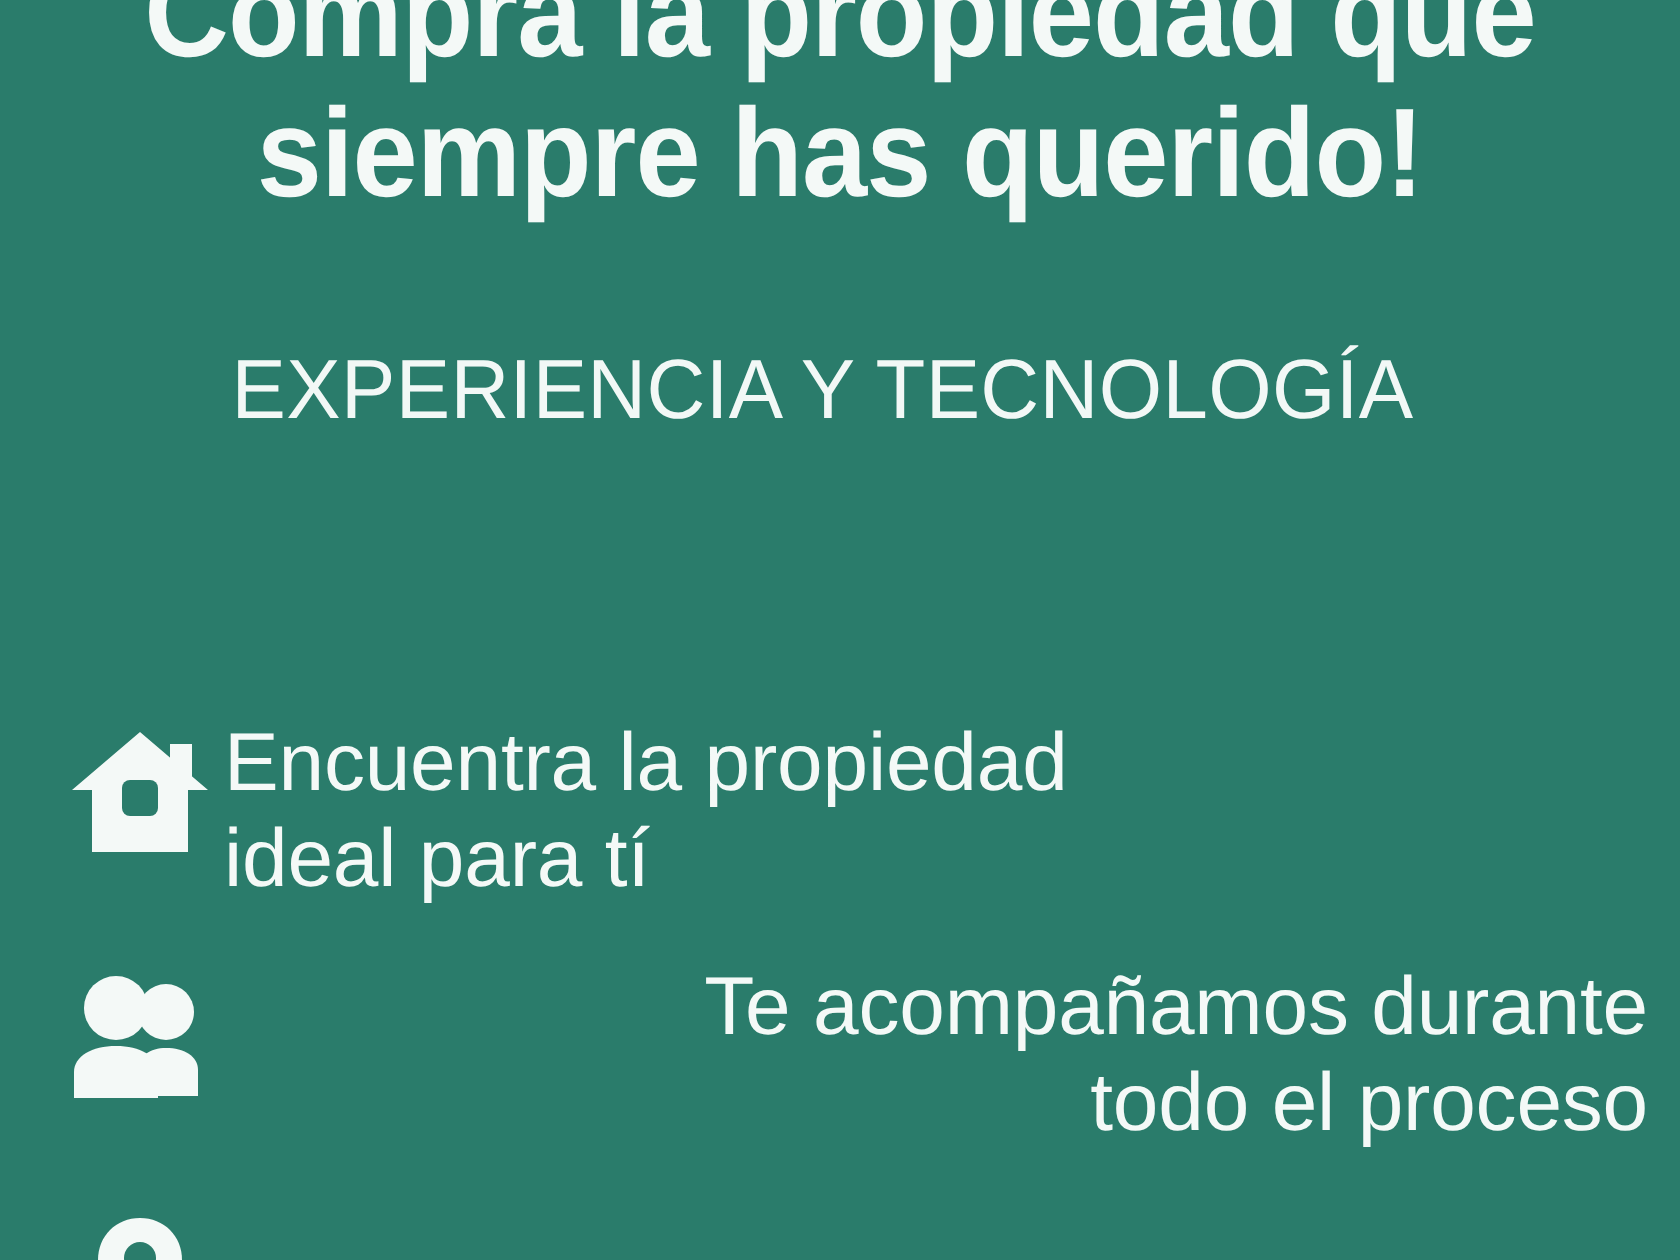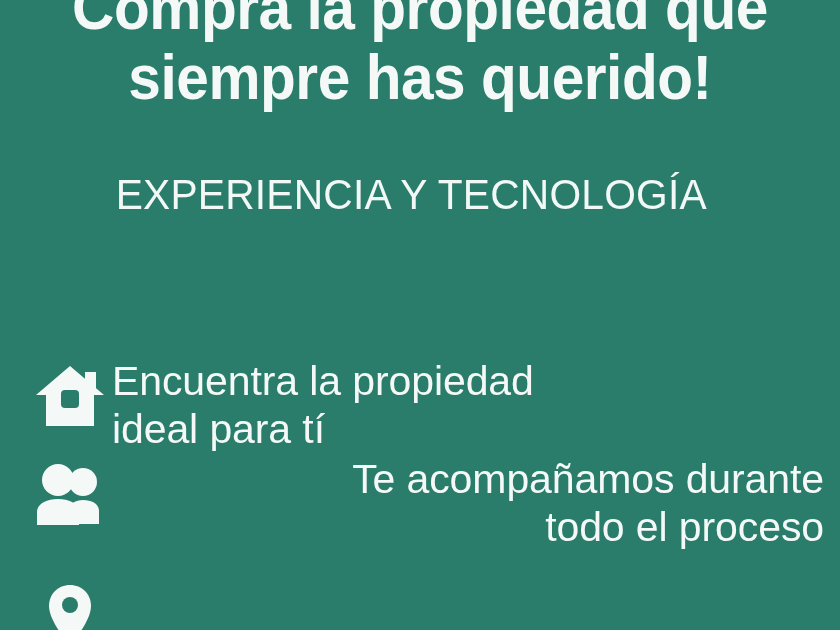"Encuentra la propiedad" .feature-row { margin-bottom: none -> 24px }
